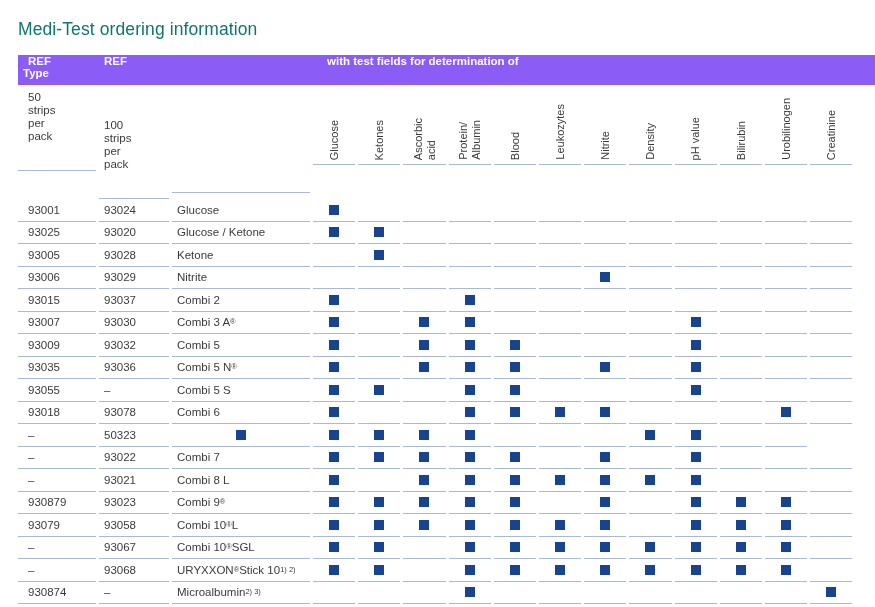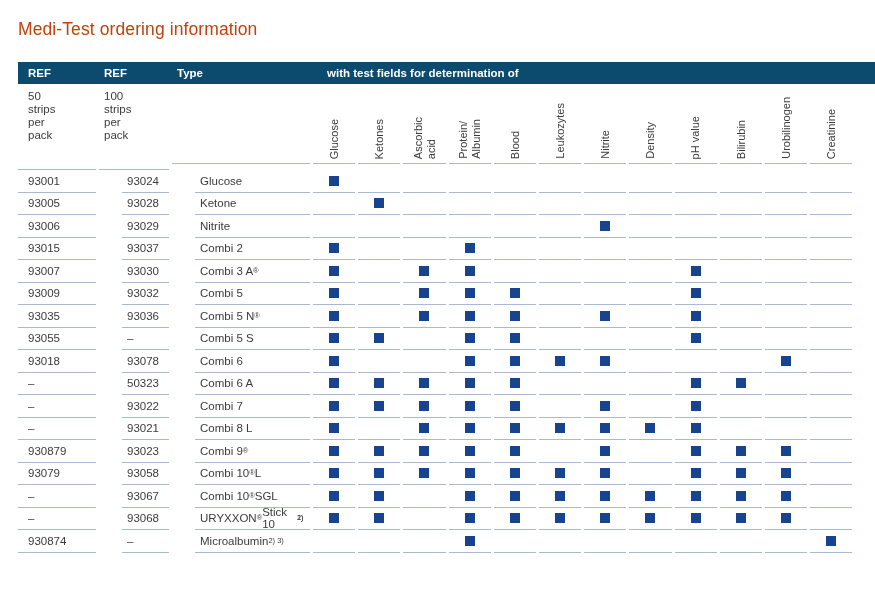"Medi-Test ordering information" .page-title { color: #c2410c -> #0f766e; margin: 0 0 22px 0 -> 0 0 15px 0 }
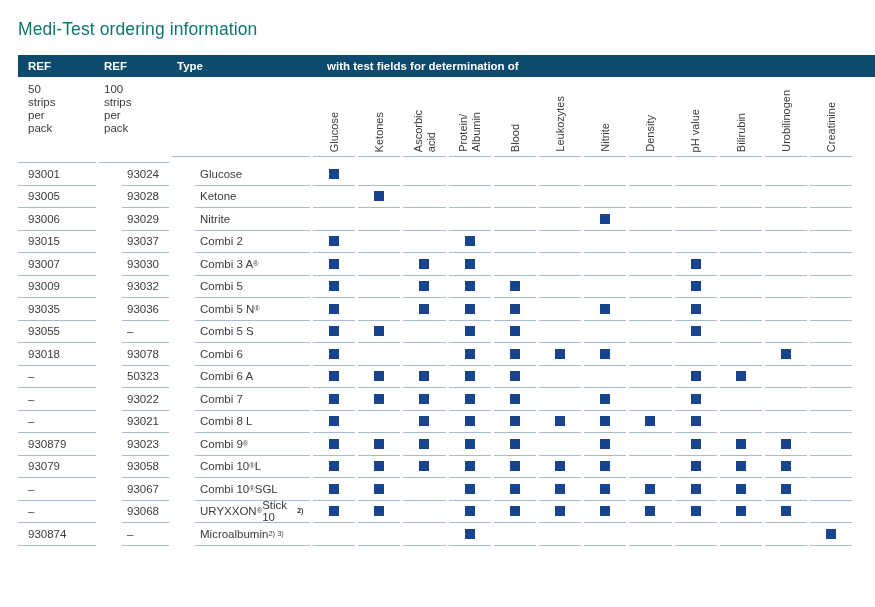"REF" .headerbar-wrap { background: #0c4a6e -> #8b5cf6; height: 22px -> 30px }
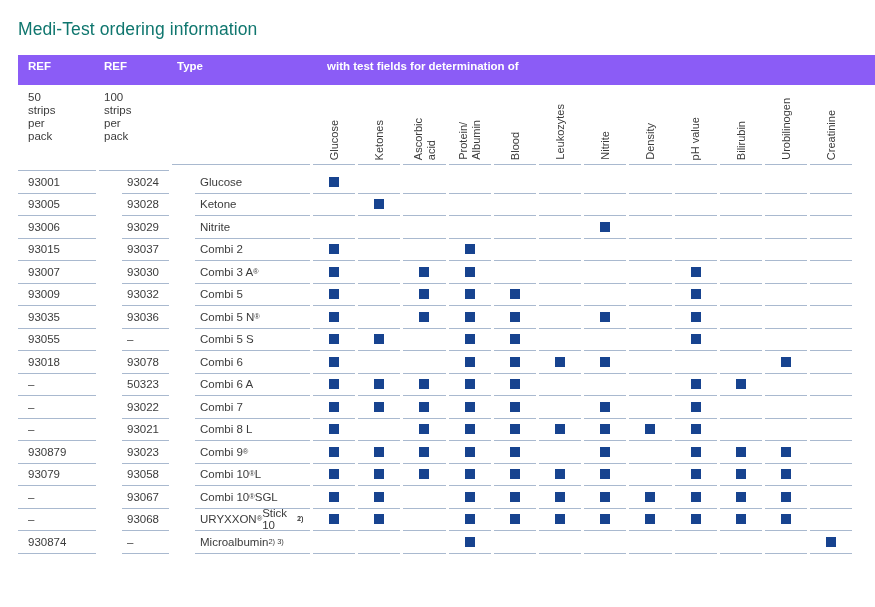"Type" div.cell { order: before "with test fields for determination" -> after "with test fields for determination" }
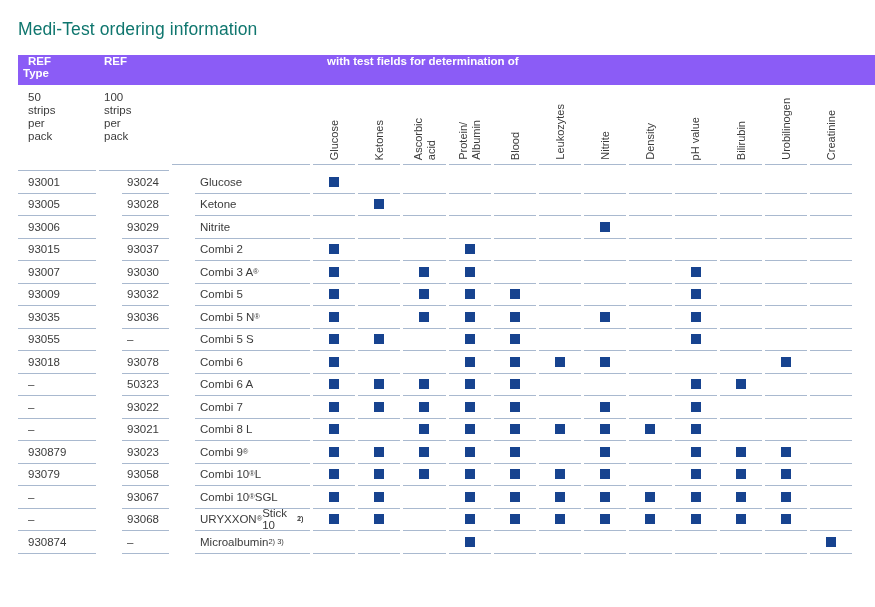"100" .subheader .c-ref100.refsub,.subheader .c-type { margin-top: none -> 28px }
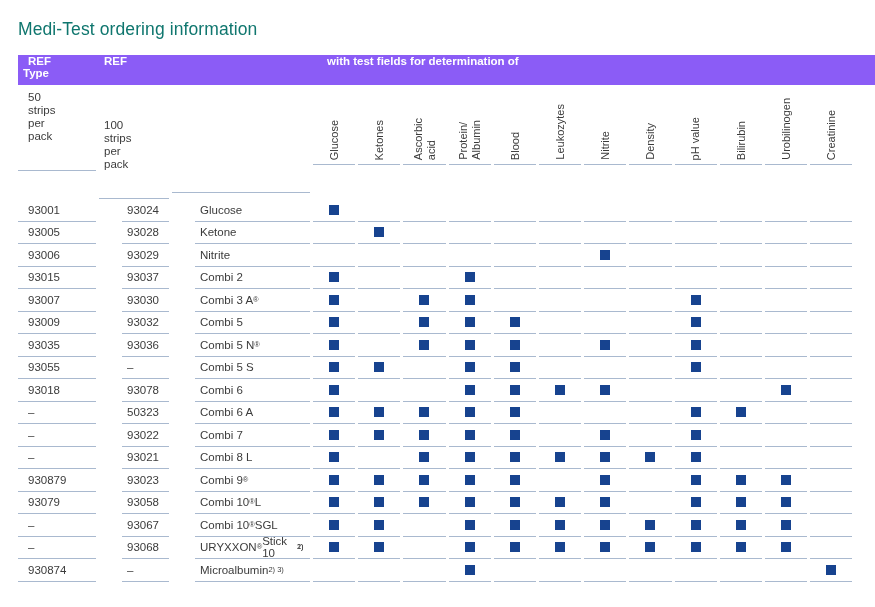"93024" .row .c-ref100,.row .c-type { margin-left: 23px -> none }
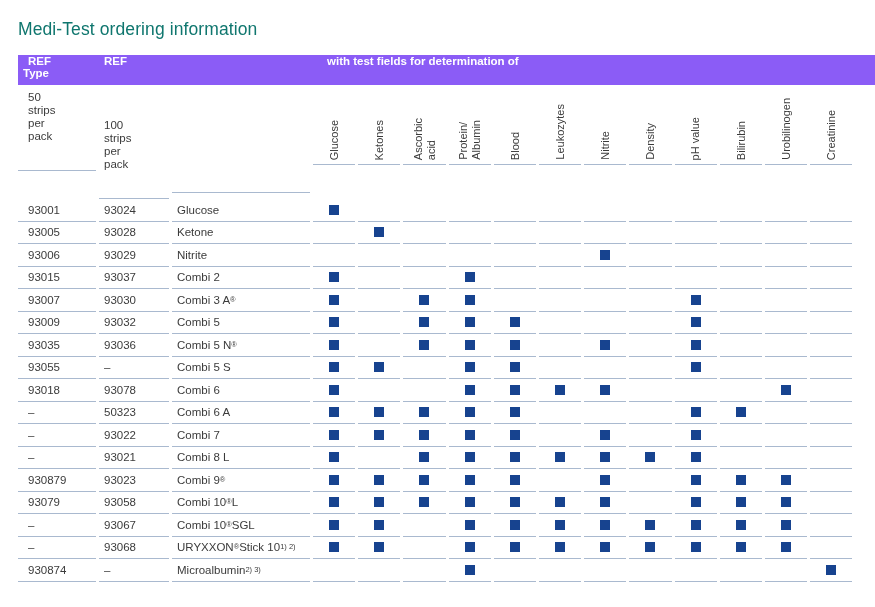"93025" div.grid { html: none -> <div> <div>93025</div> <div>93020</div> <div>Glucose / Ketone</div> <div> <span></span> </div> <div> <span></span> </div> <div></div> <div></div> <div></div> <div></div> <div></div> <div></div> <div></div> <div></div> <div></div> <div></div> </div> }
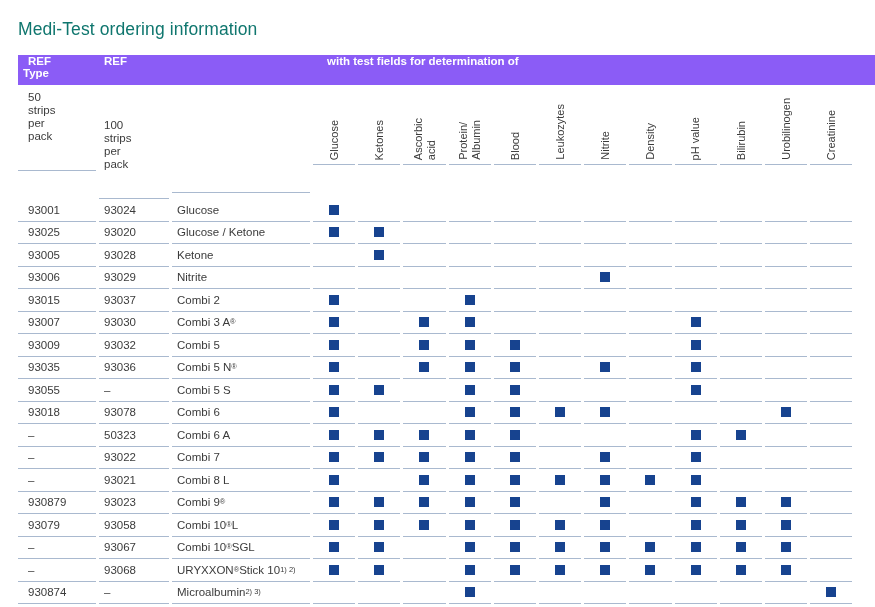"Combi 6 A" div.cell { html: <div>Combi 6 A</div> -> none }
